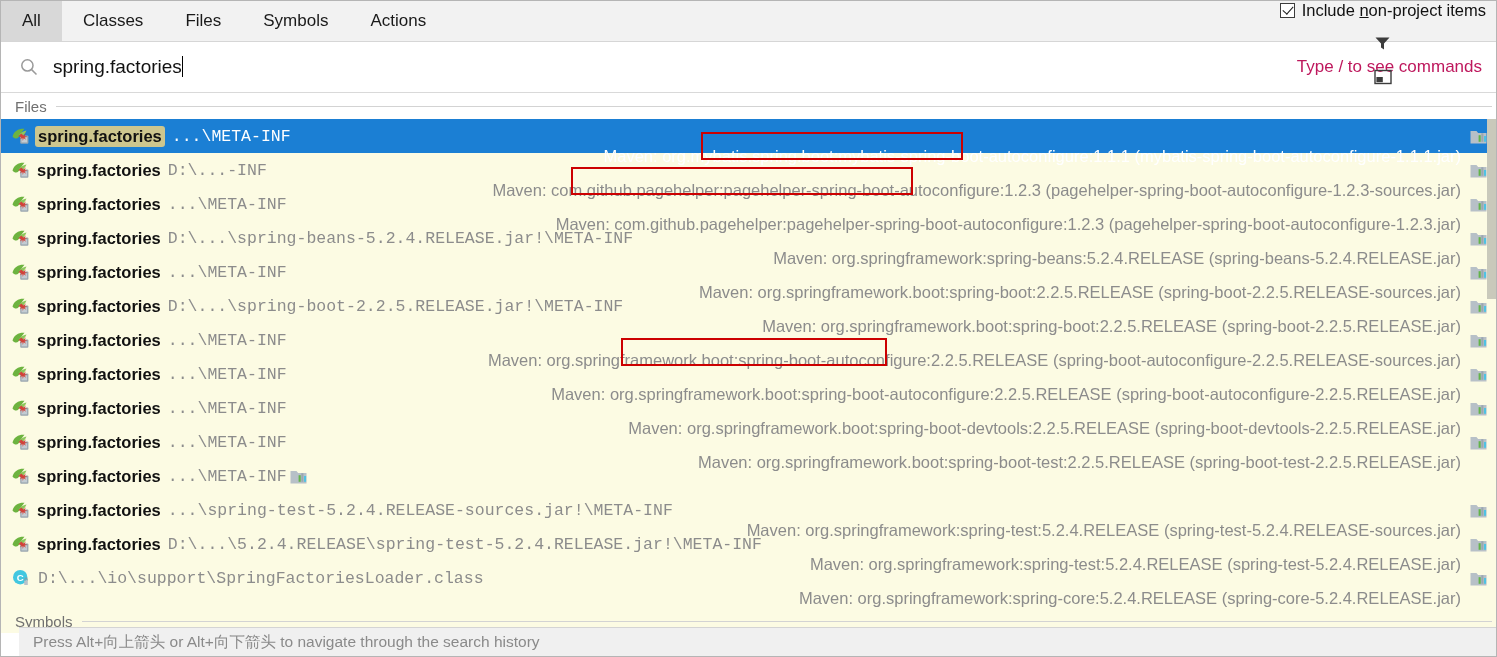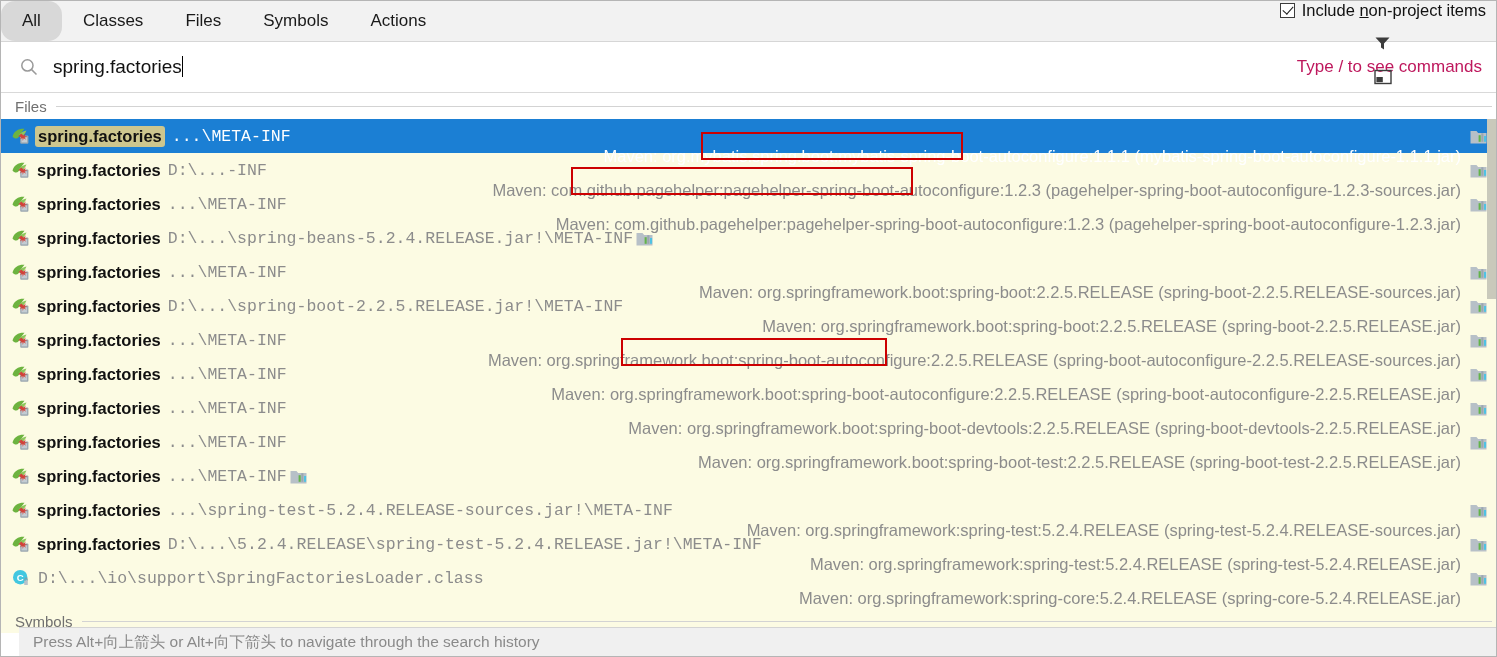"All" .tab { border-radius: 14px -> none }
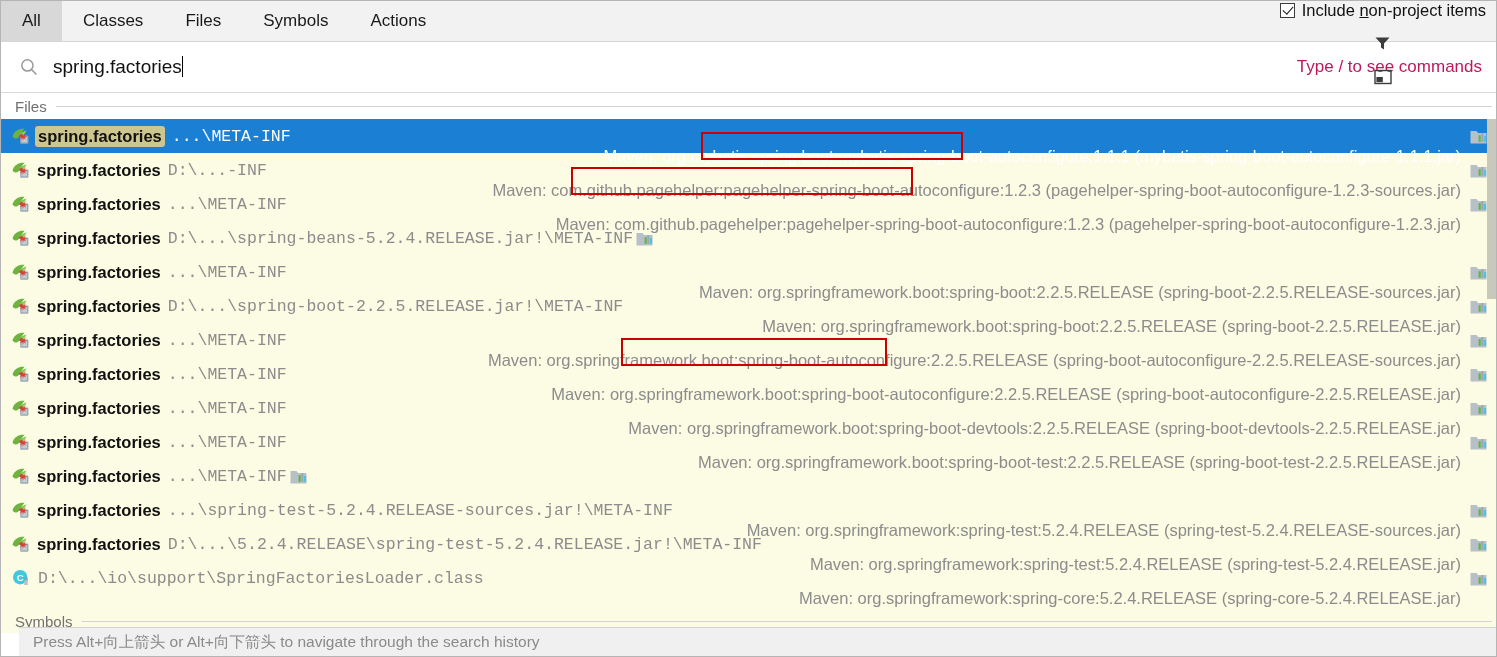"Maven: org.springframework:spring-beans:5.2.4.RELEASE" span.fmaven { html: none -> <span>Maven: org.springframework:spring-beans:5.2.4.RELEASE (spring-beans-5.2.4.RELEASE.jar)</span> }
